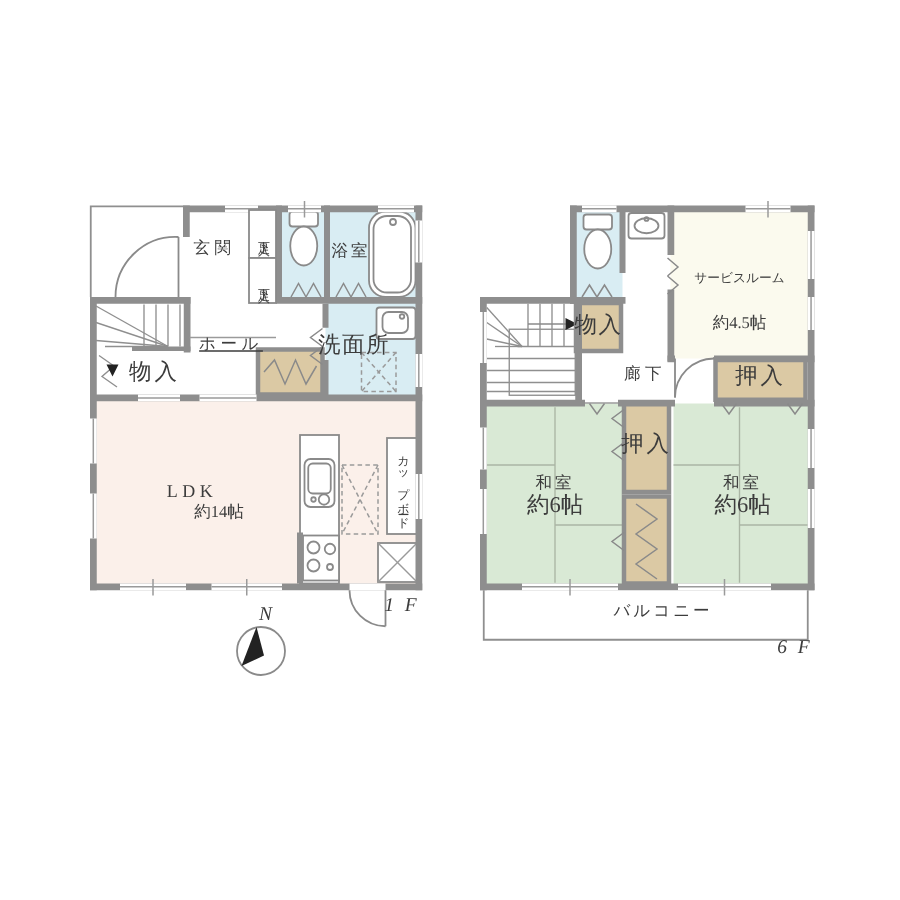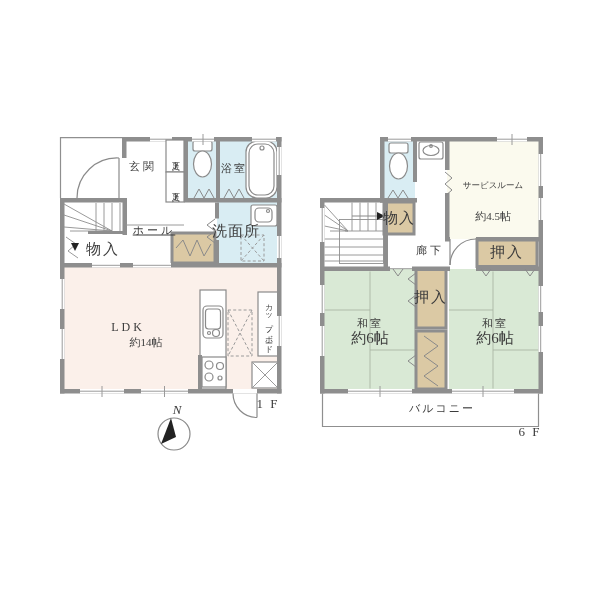"1 F" .fs13 { font-style: none -> italic }
